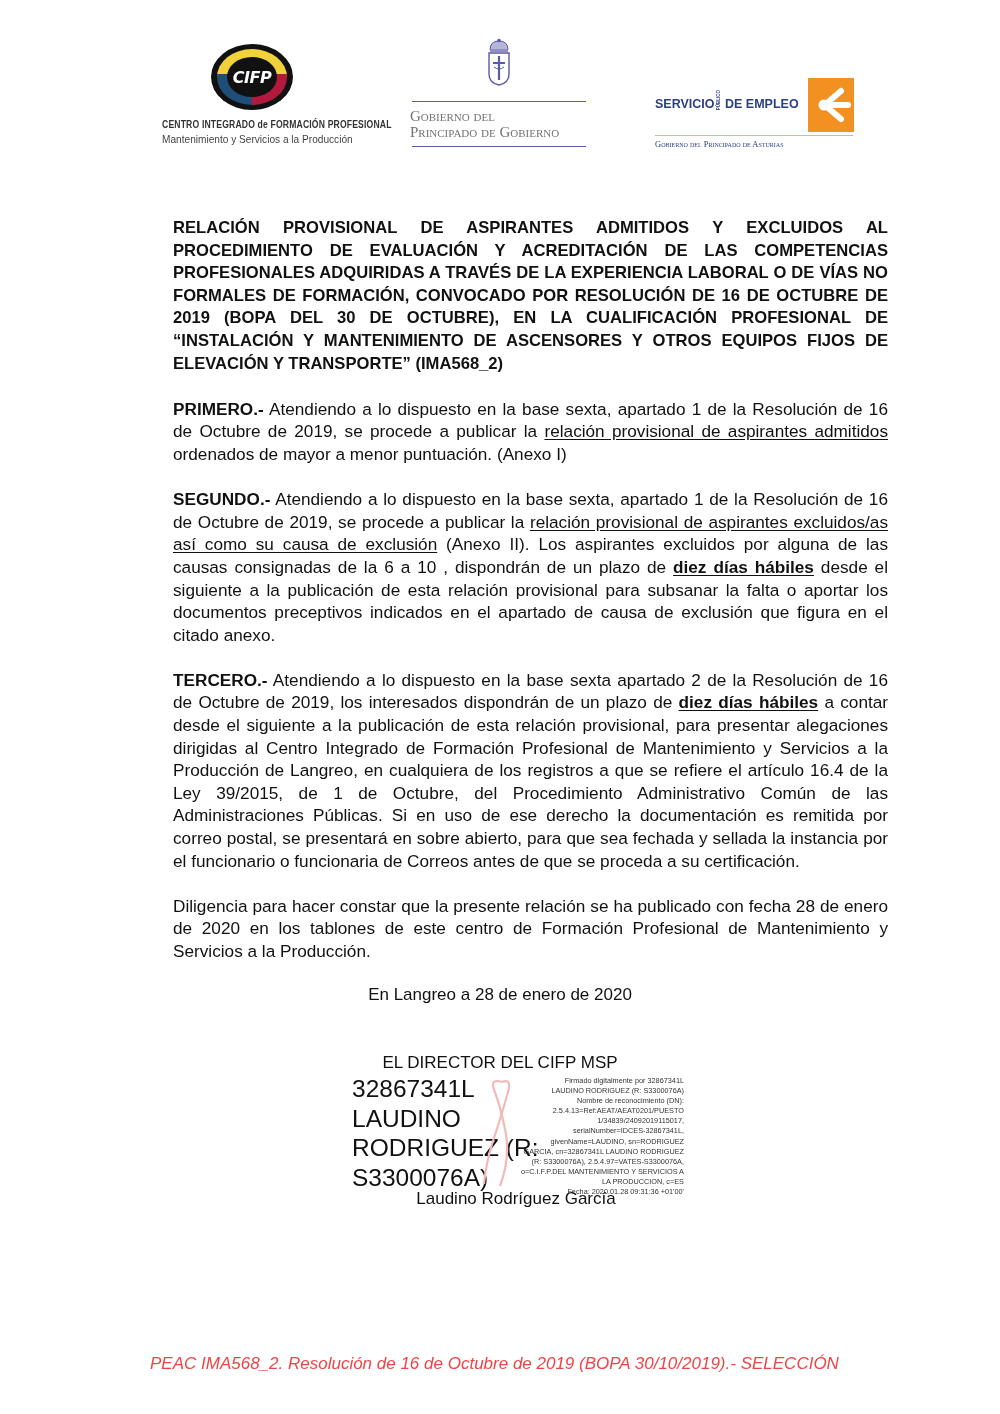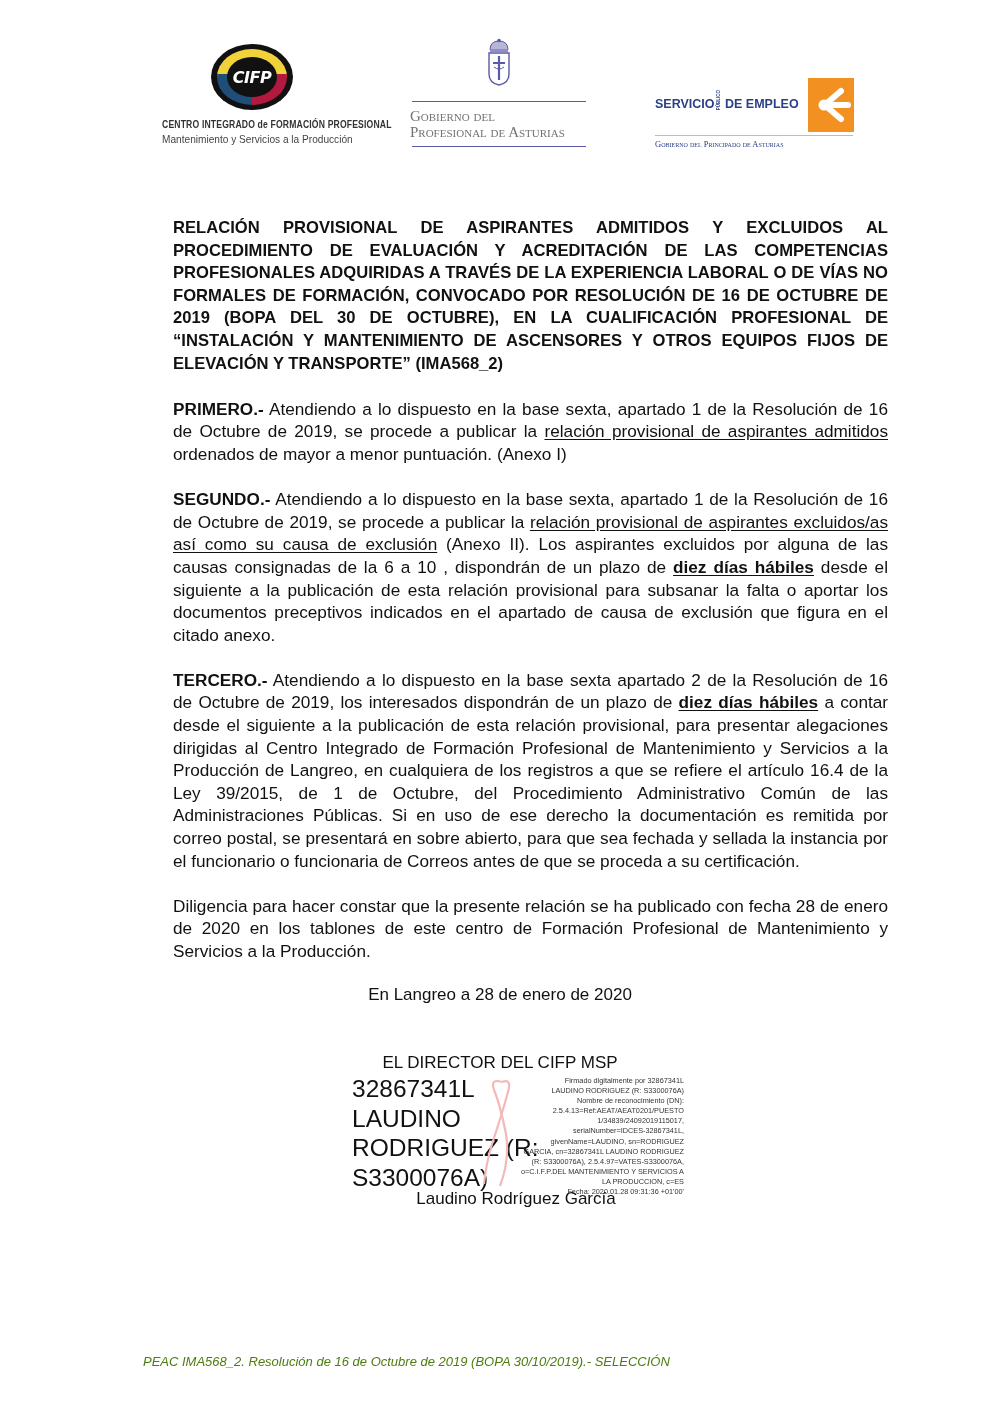"Profesional de Asturias" div.ast-text { text: Profesional de Asturias -> Principado de Gobierno }
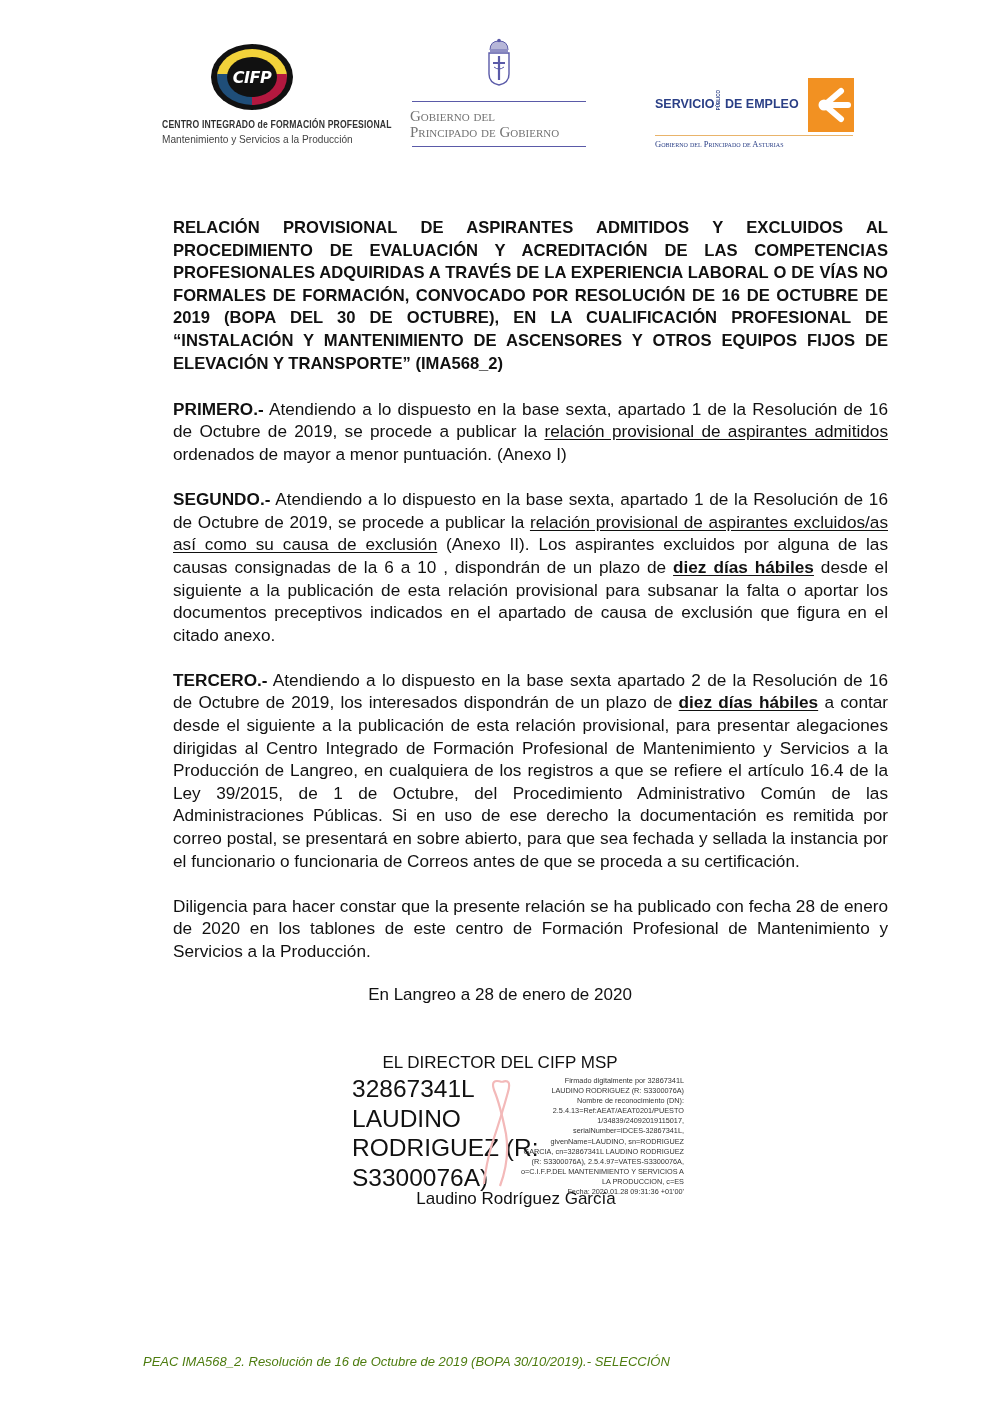"PEAC IMA568_2. Resolución de 16" .footer { color: #4d7c0f -> #ef4444; font-size: 13px -> 17px; left: 143px -> 150px }
